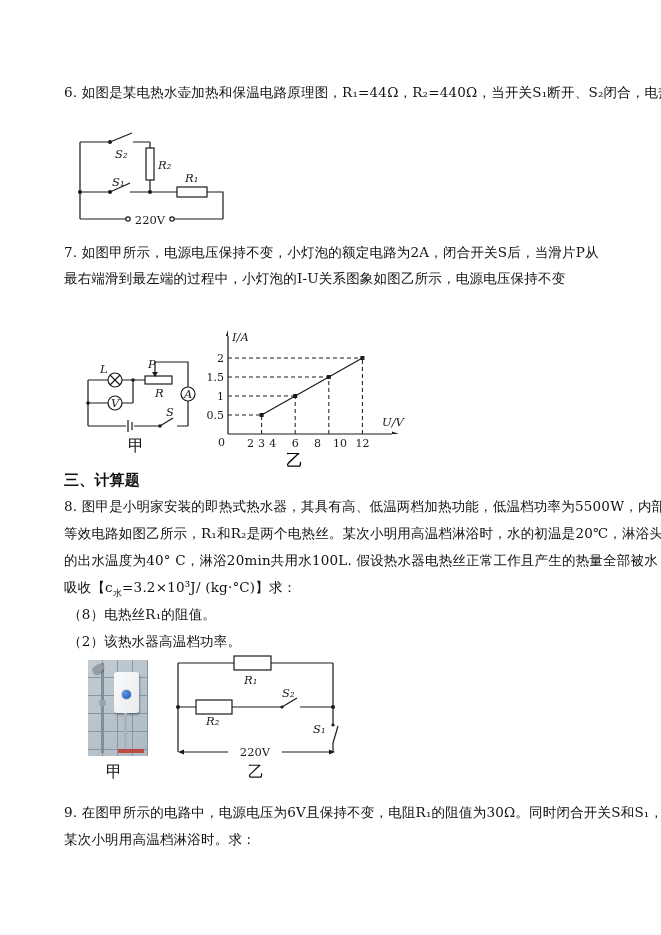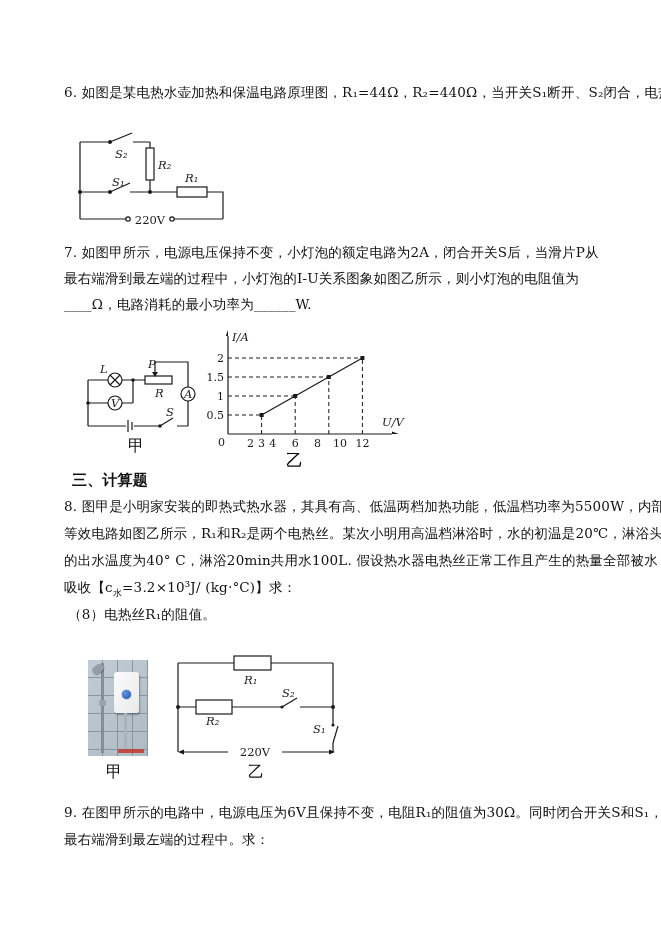"最右端滑到最左端的过程中，小灯泡的I-U关系图象如图乙所示，则小灯泡的电阻值为" div.tl { text: 则小灯泡的电阻值为 -> 电源电压保持不变 }
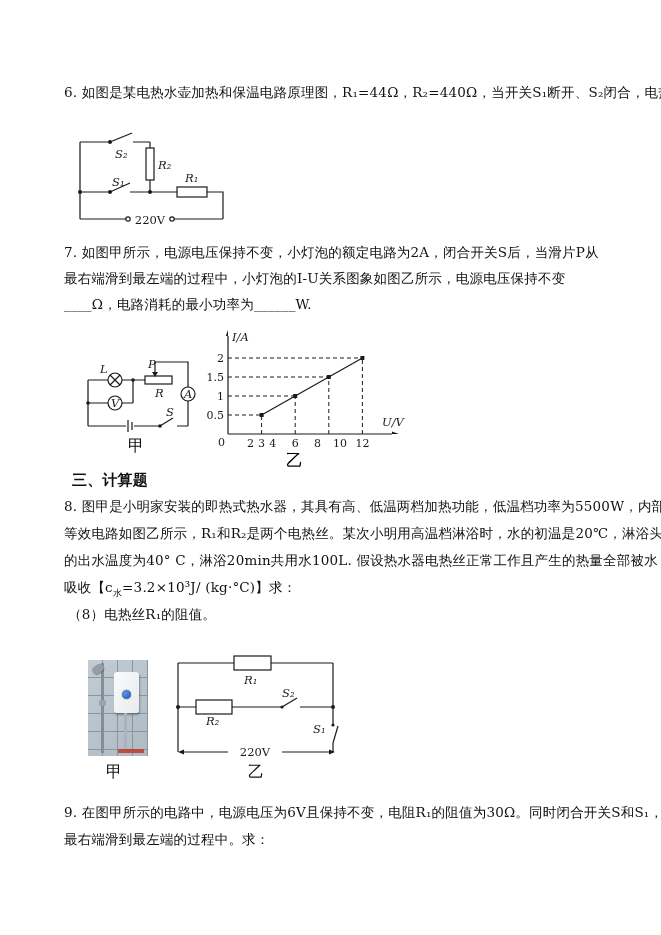"____Ω，电路消耗的最小功率为______W." div.tl { html: <div>____Ω，电路消耗的最小功率为______W.</div> -> none }
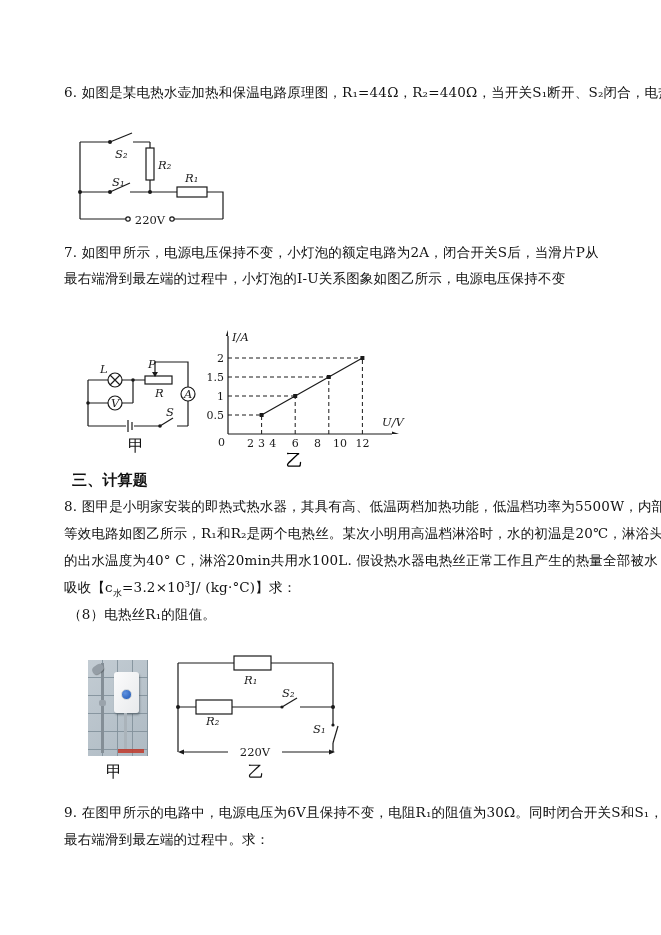"三、计算题" .heading { margin-left: 8px -> none }
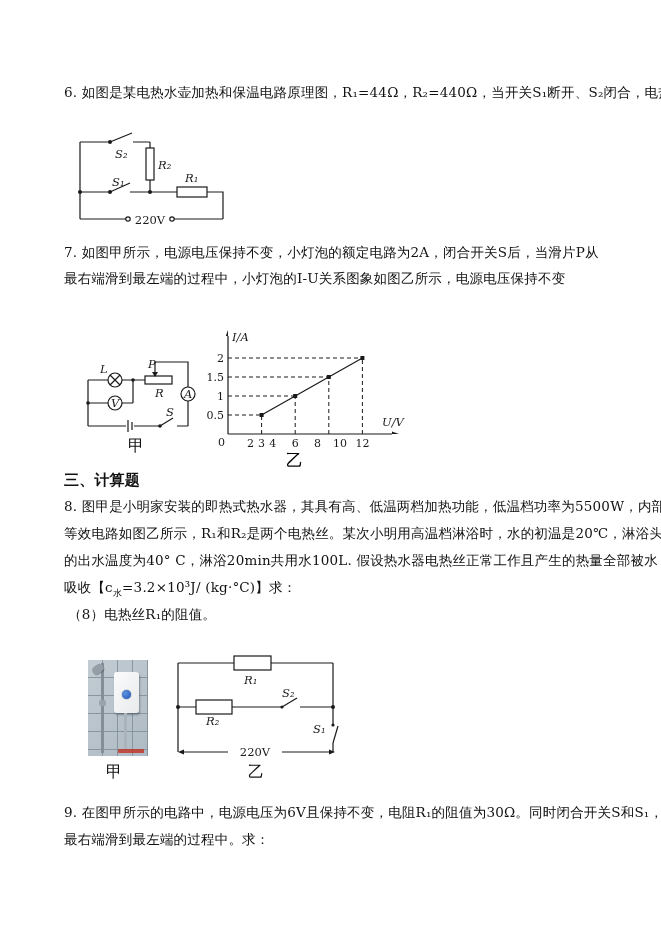"（2）该热水器高温档功率。" div.tl { html: none -> <div>（2）该热水器高温档功率。</div> }
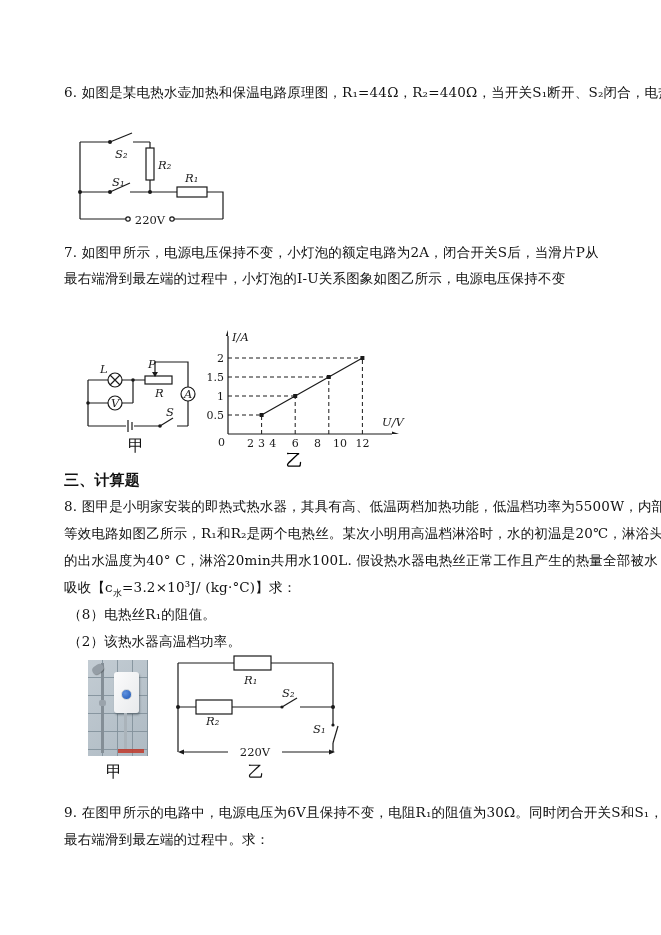"最右端滑到最左端的过程中。求：" div.tl { text: 最右端滑到最左端的过程中 -> 某次小明用高温档淋浴时 }
